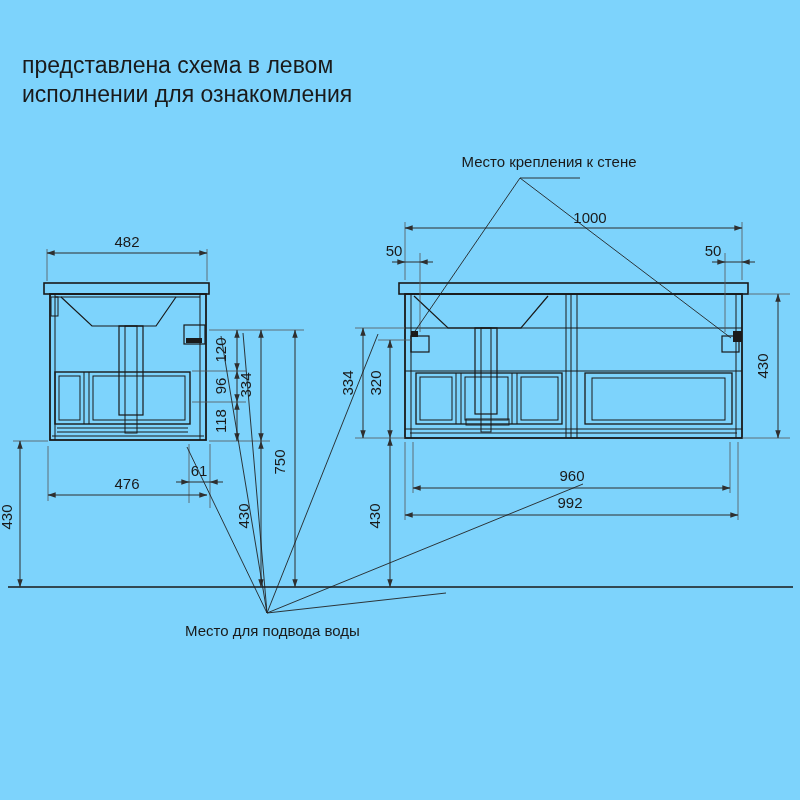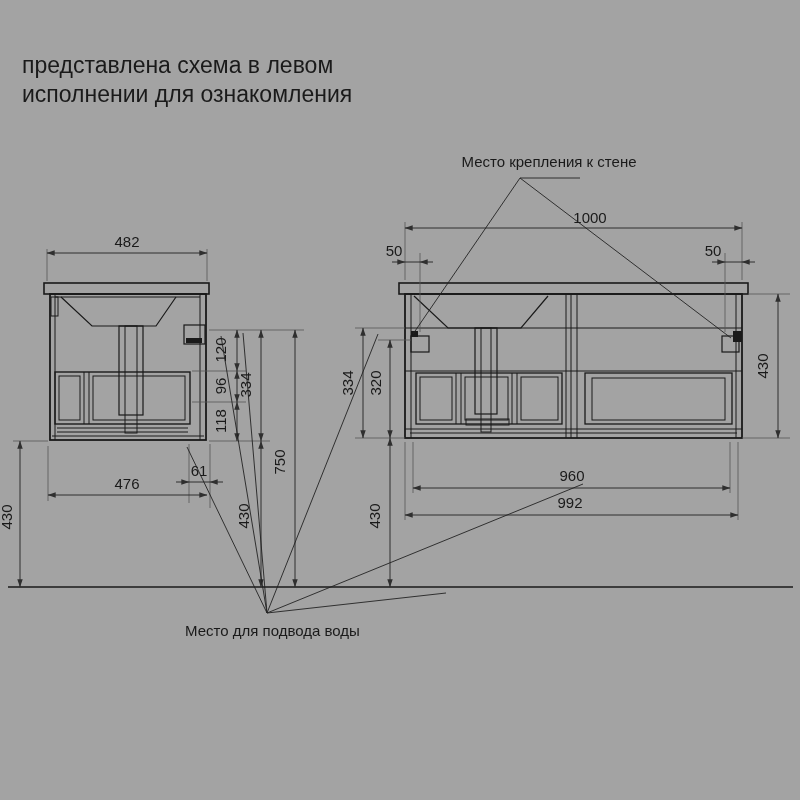"представлена схема в левом" .page { background: #a3a3a3 -> #7dd3fc }
